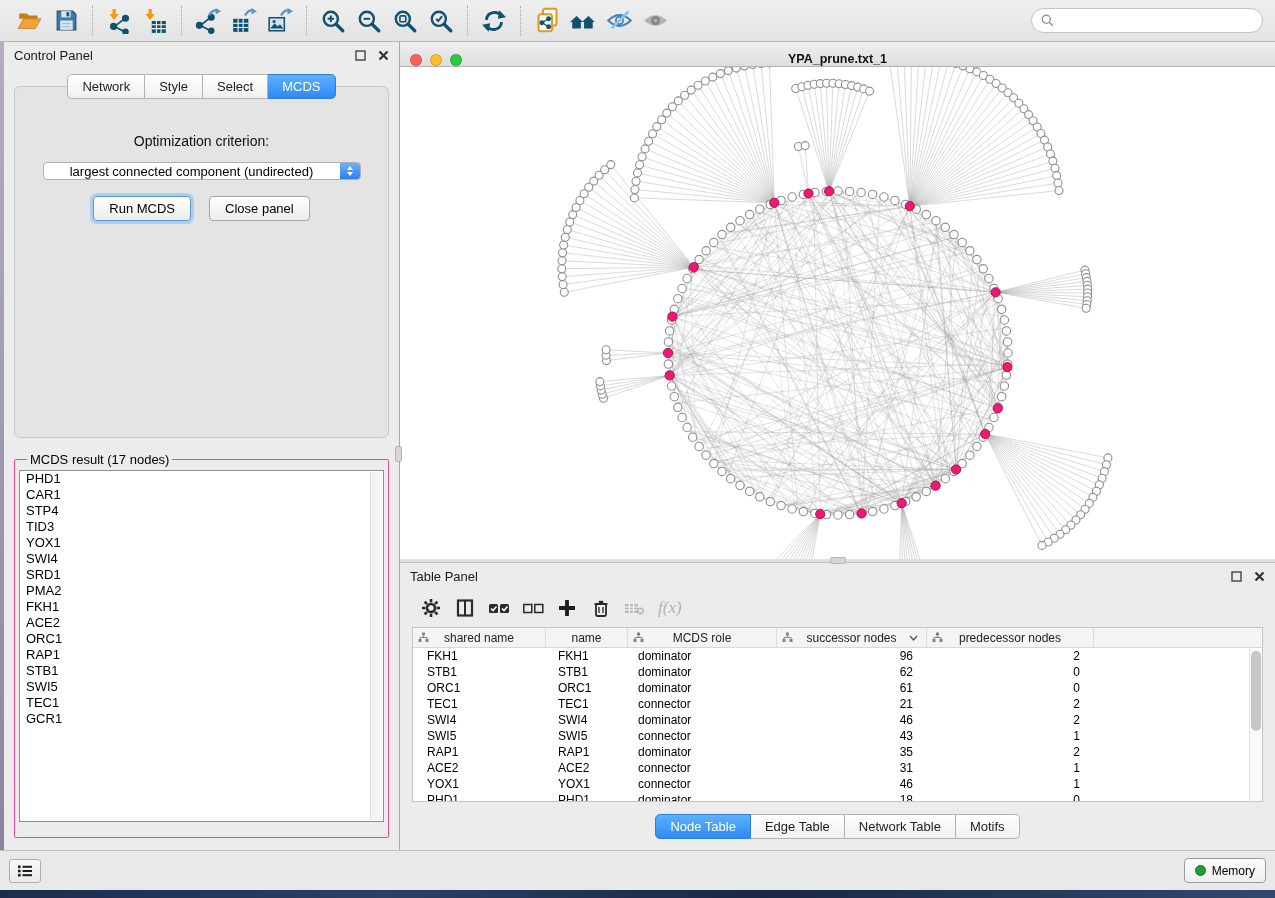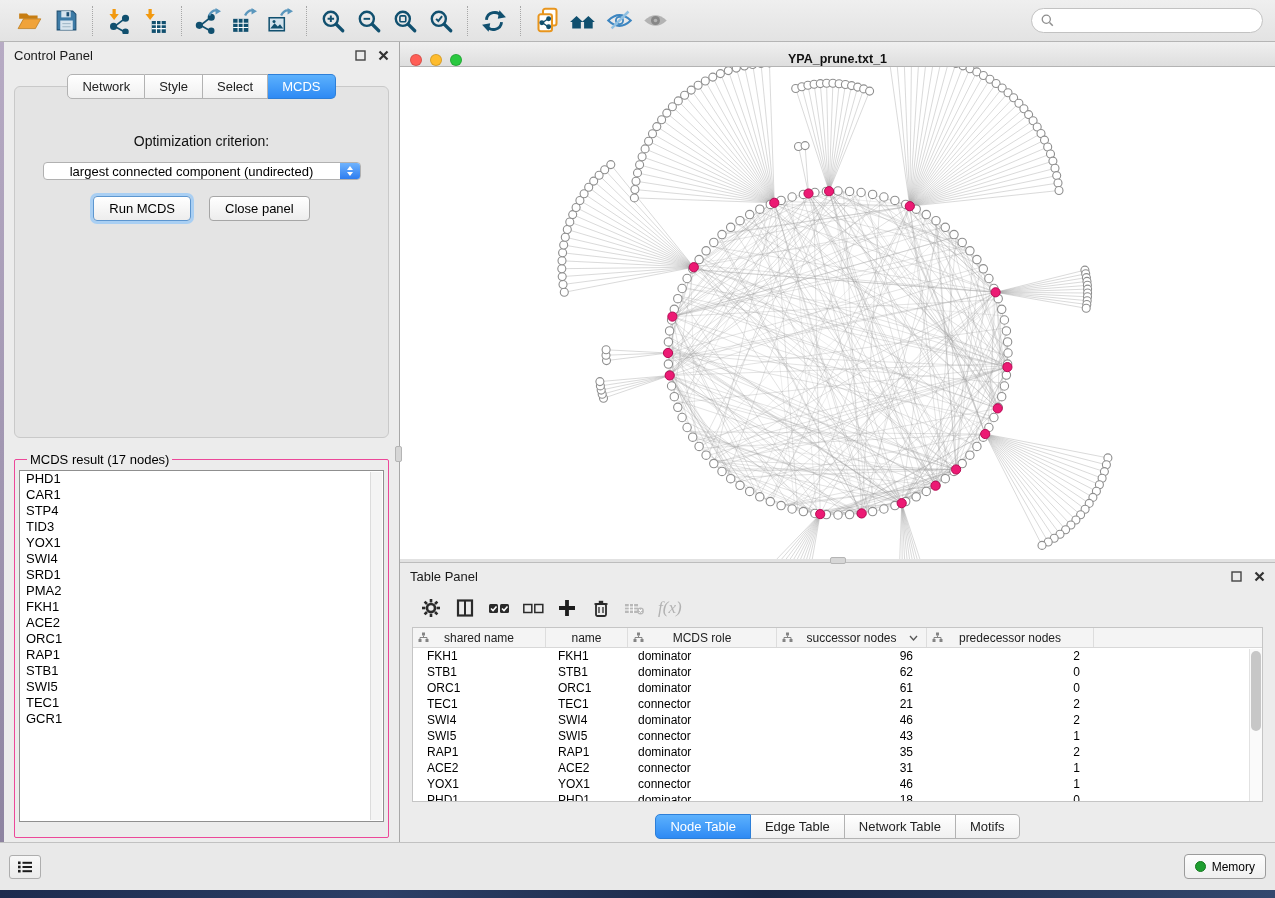"Memory" .statusbar { height: 48px -> 40px }
